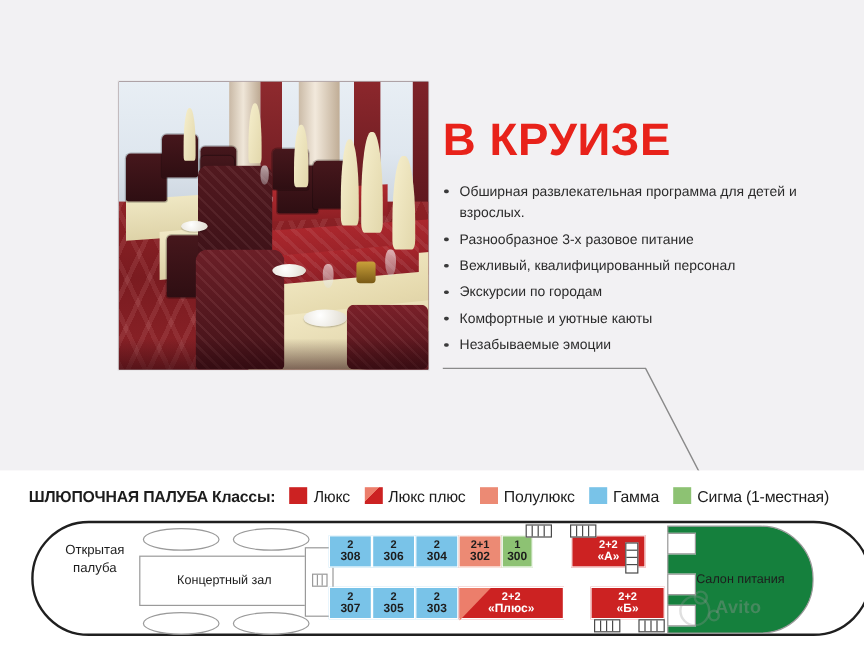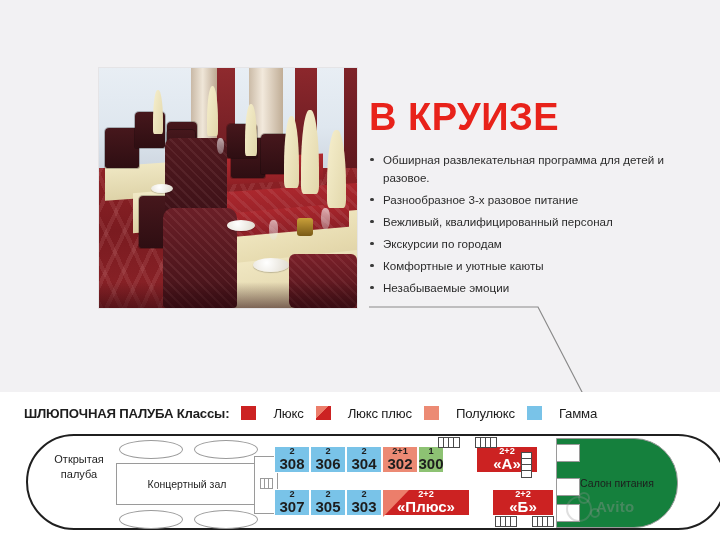"Обширная развлекательная программа для" li { text: разовое -> взрослых }
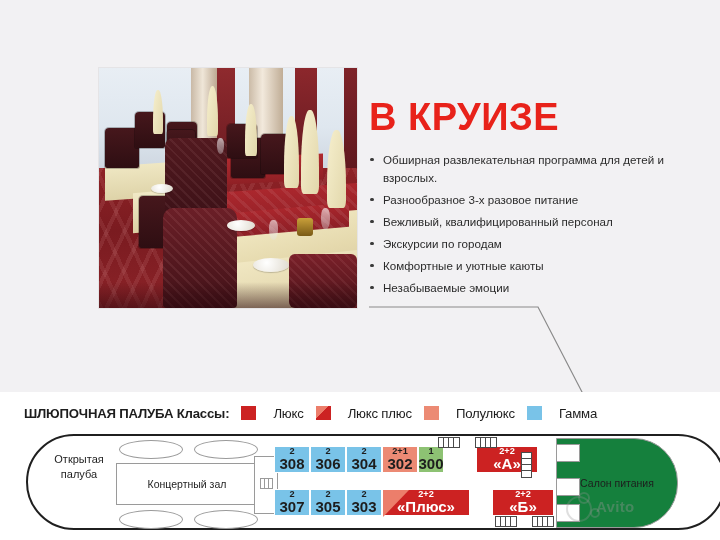"Люкс" #legend .lg-item { gap: 17px -> 5px }
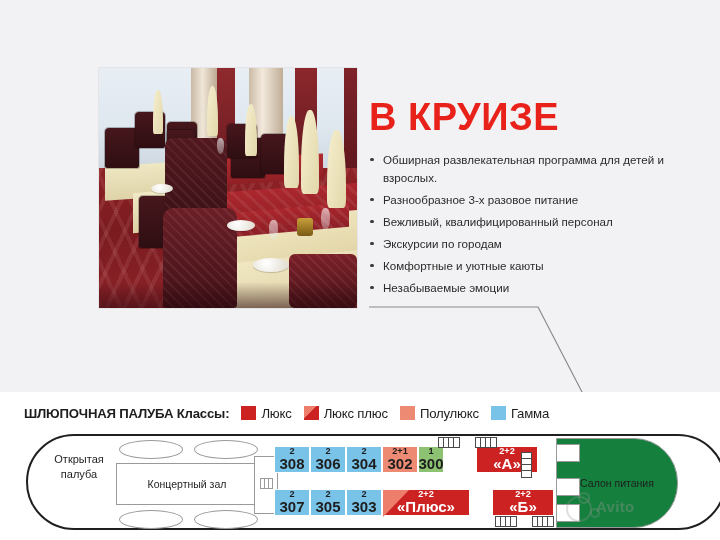"Сигма (1-местная)" span.lg-item { html: none -> <span> <span></span> <span>Сигма (1-местная)</span> </span> }
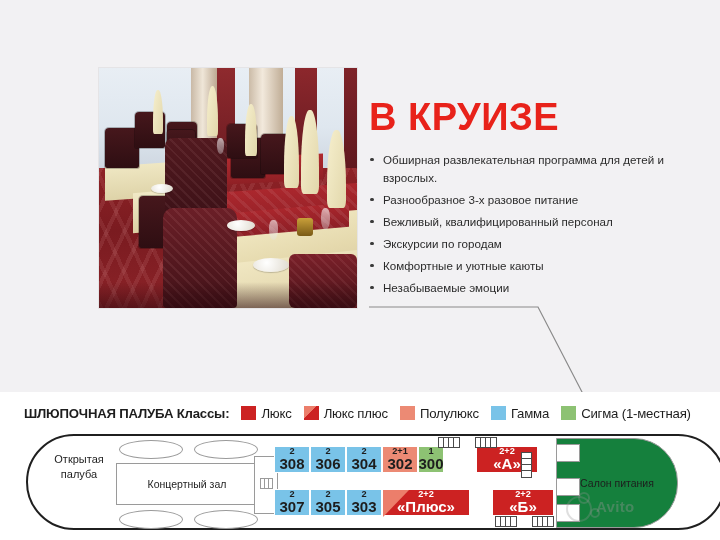"308" .cab .c-bot { font-size: 15px -> 10px }
